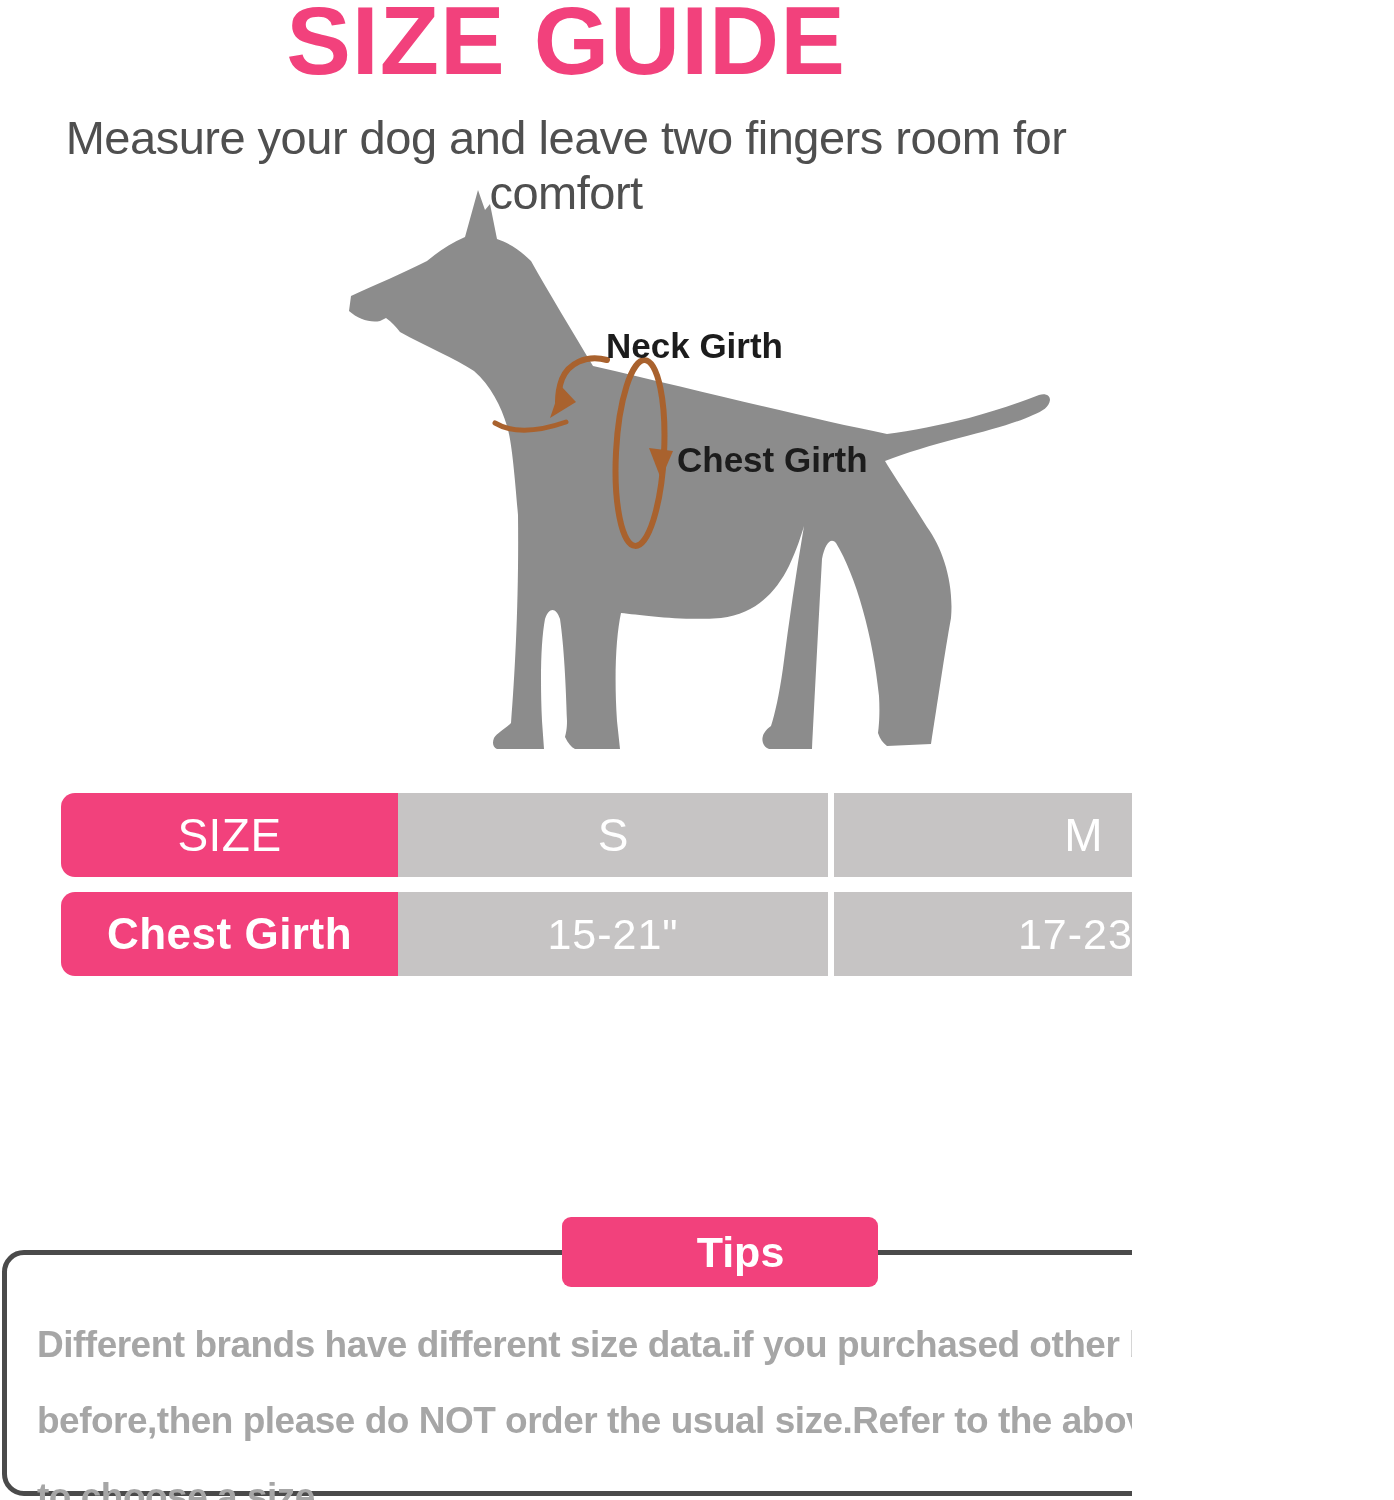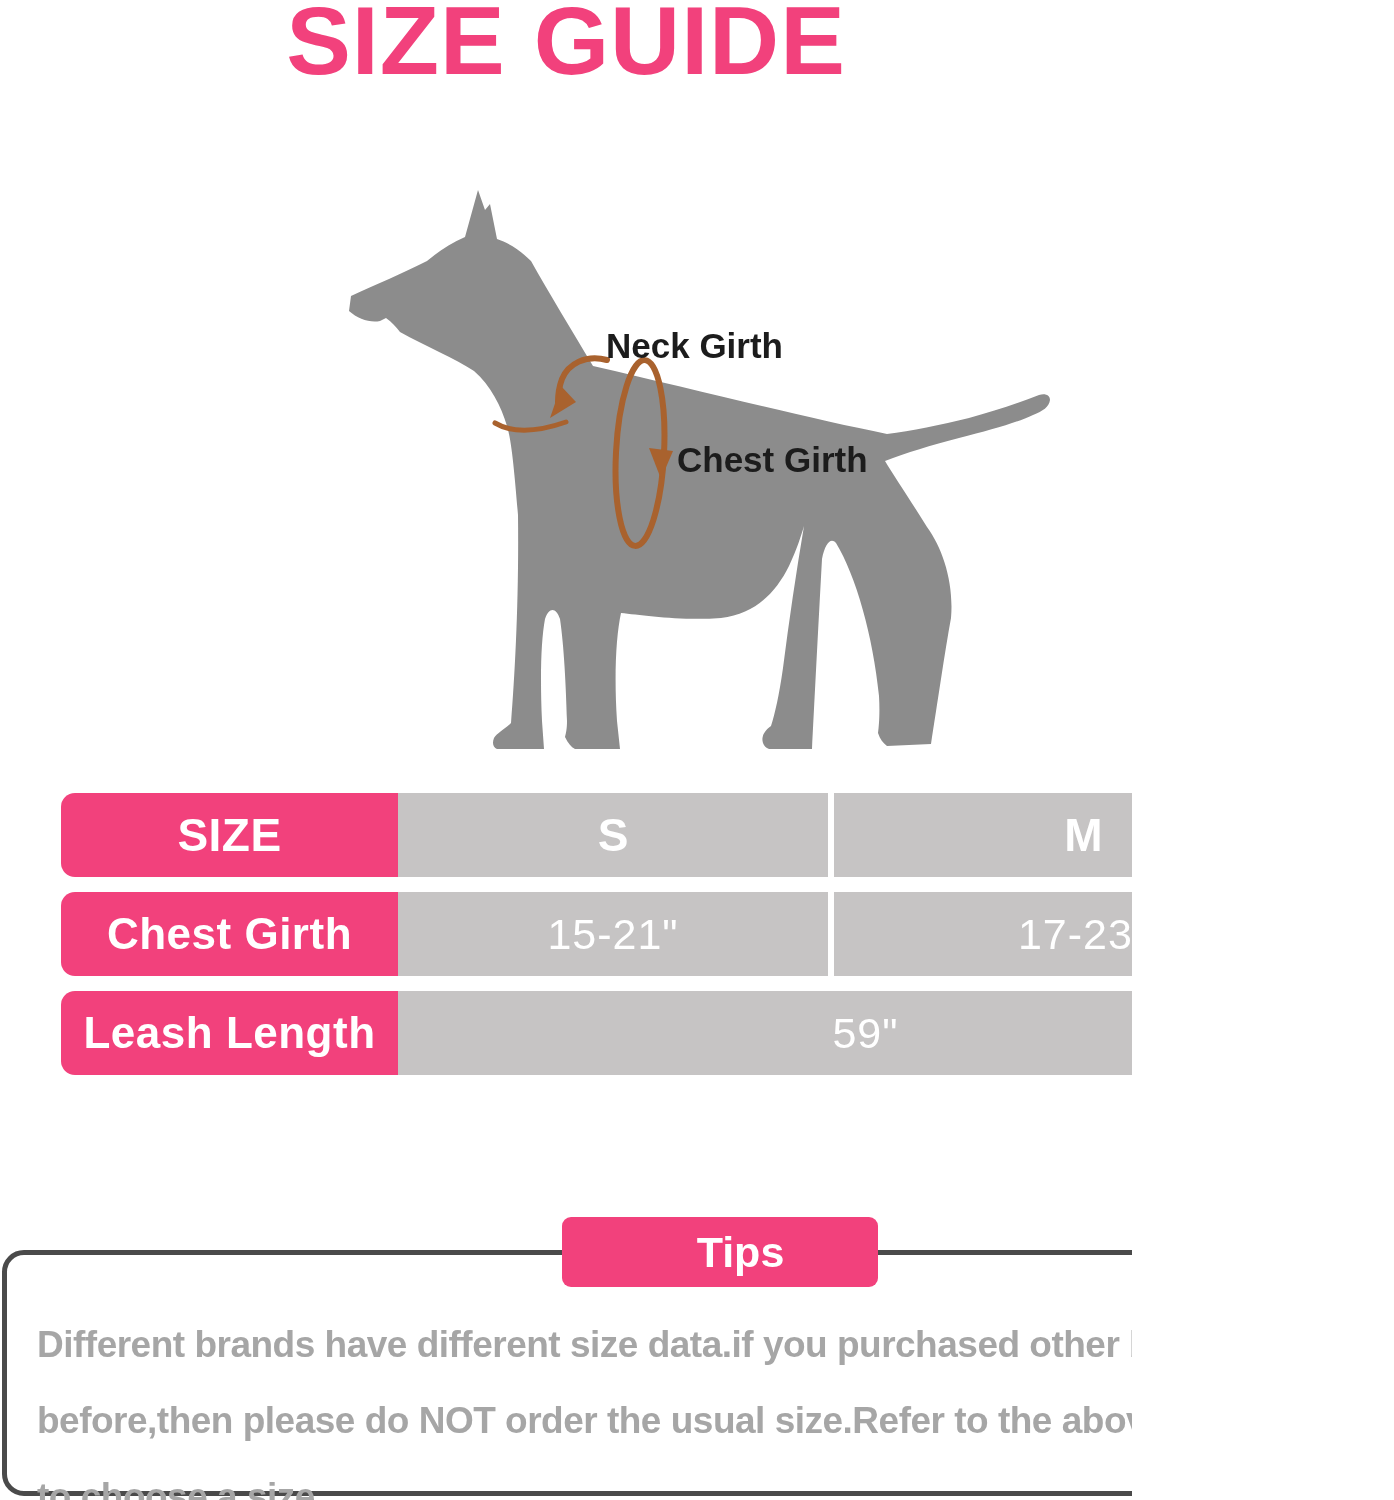"Measure your dog and leave" div.subtitle { html: none -> <div>Measure your dog and leave two fingers room for comfort</div> }
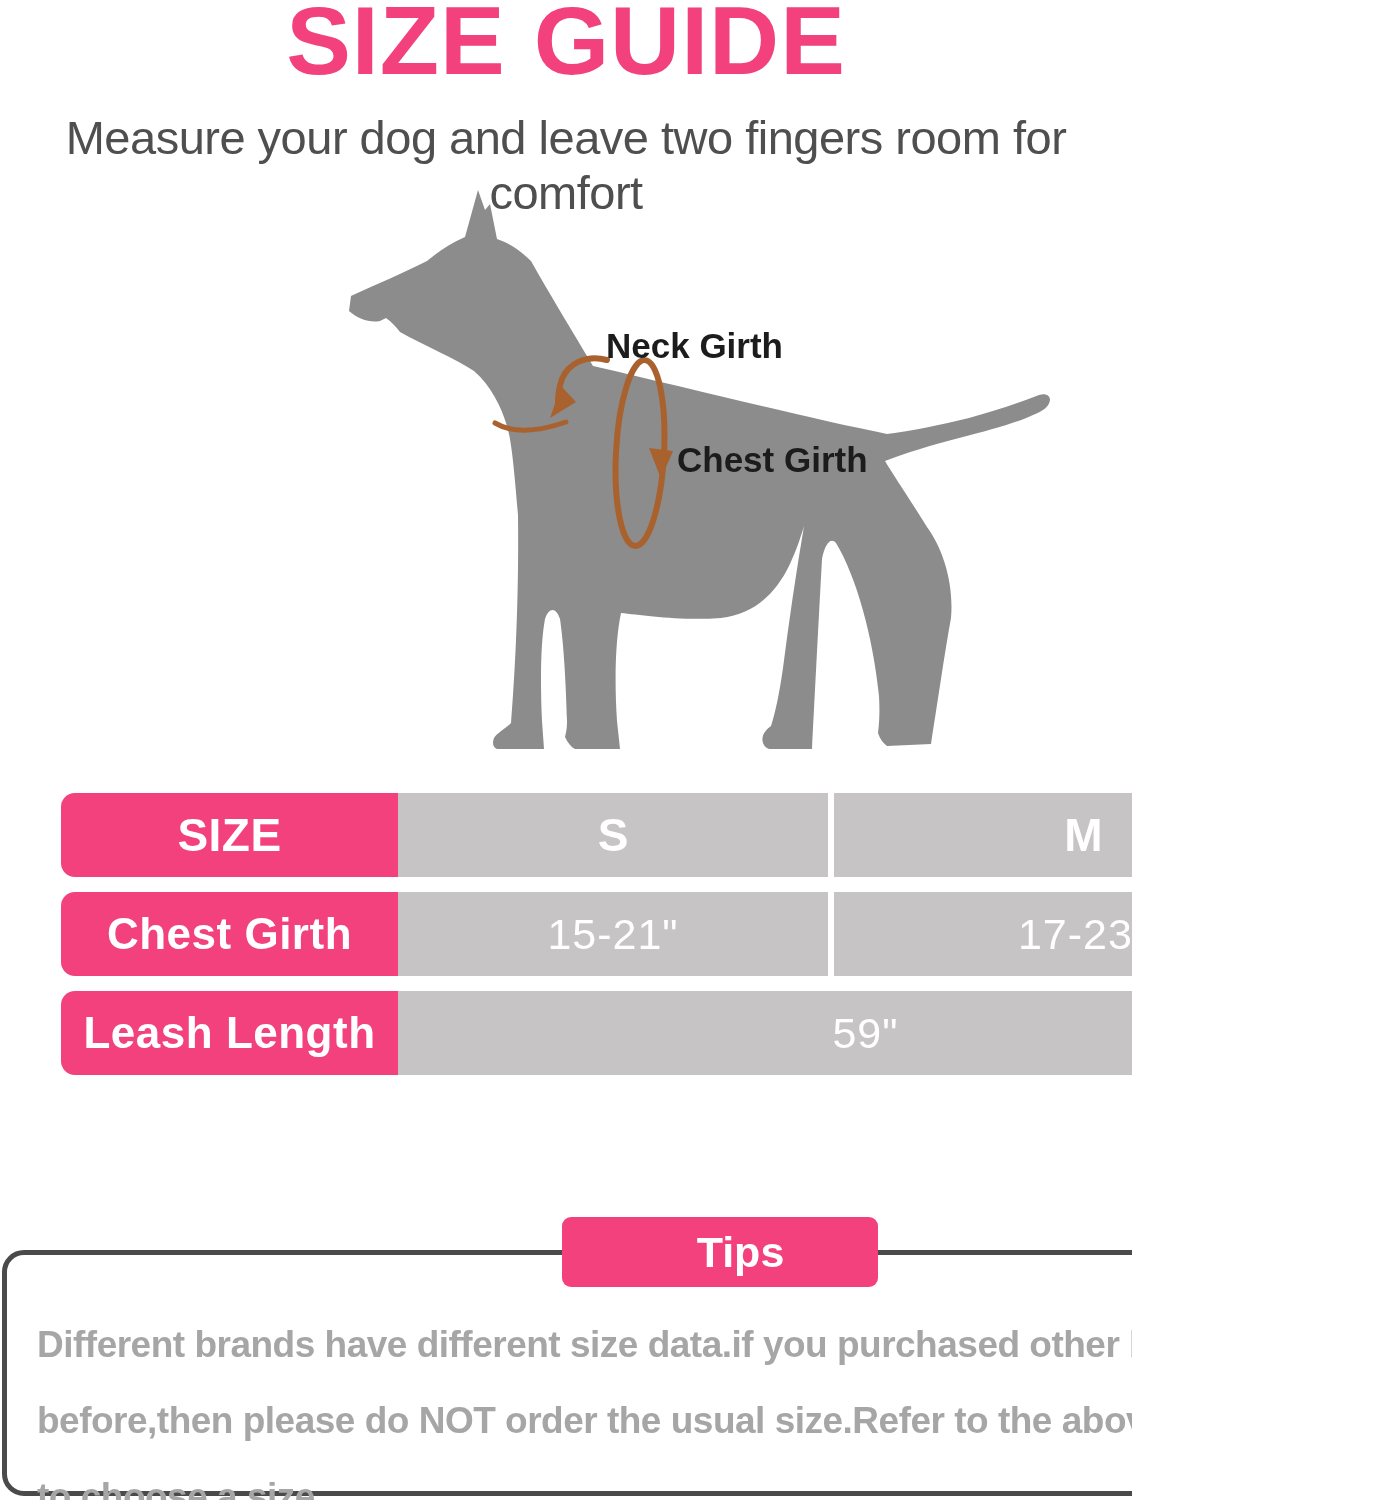"SIZE" .cell.hdr { font-weight: bold -> normal }
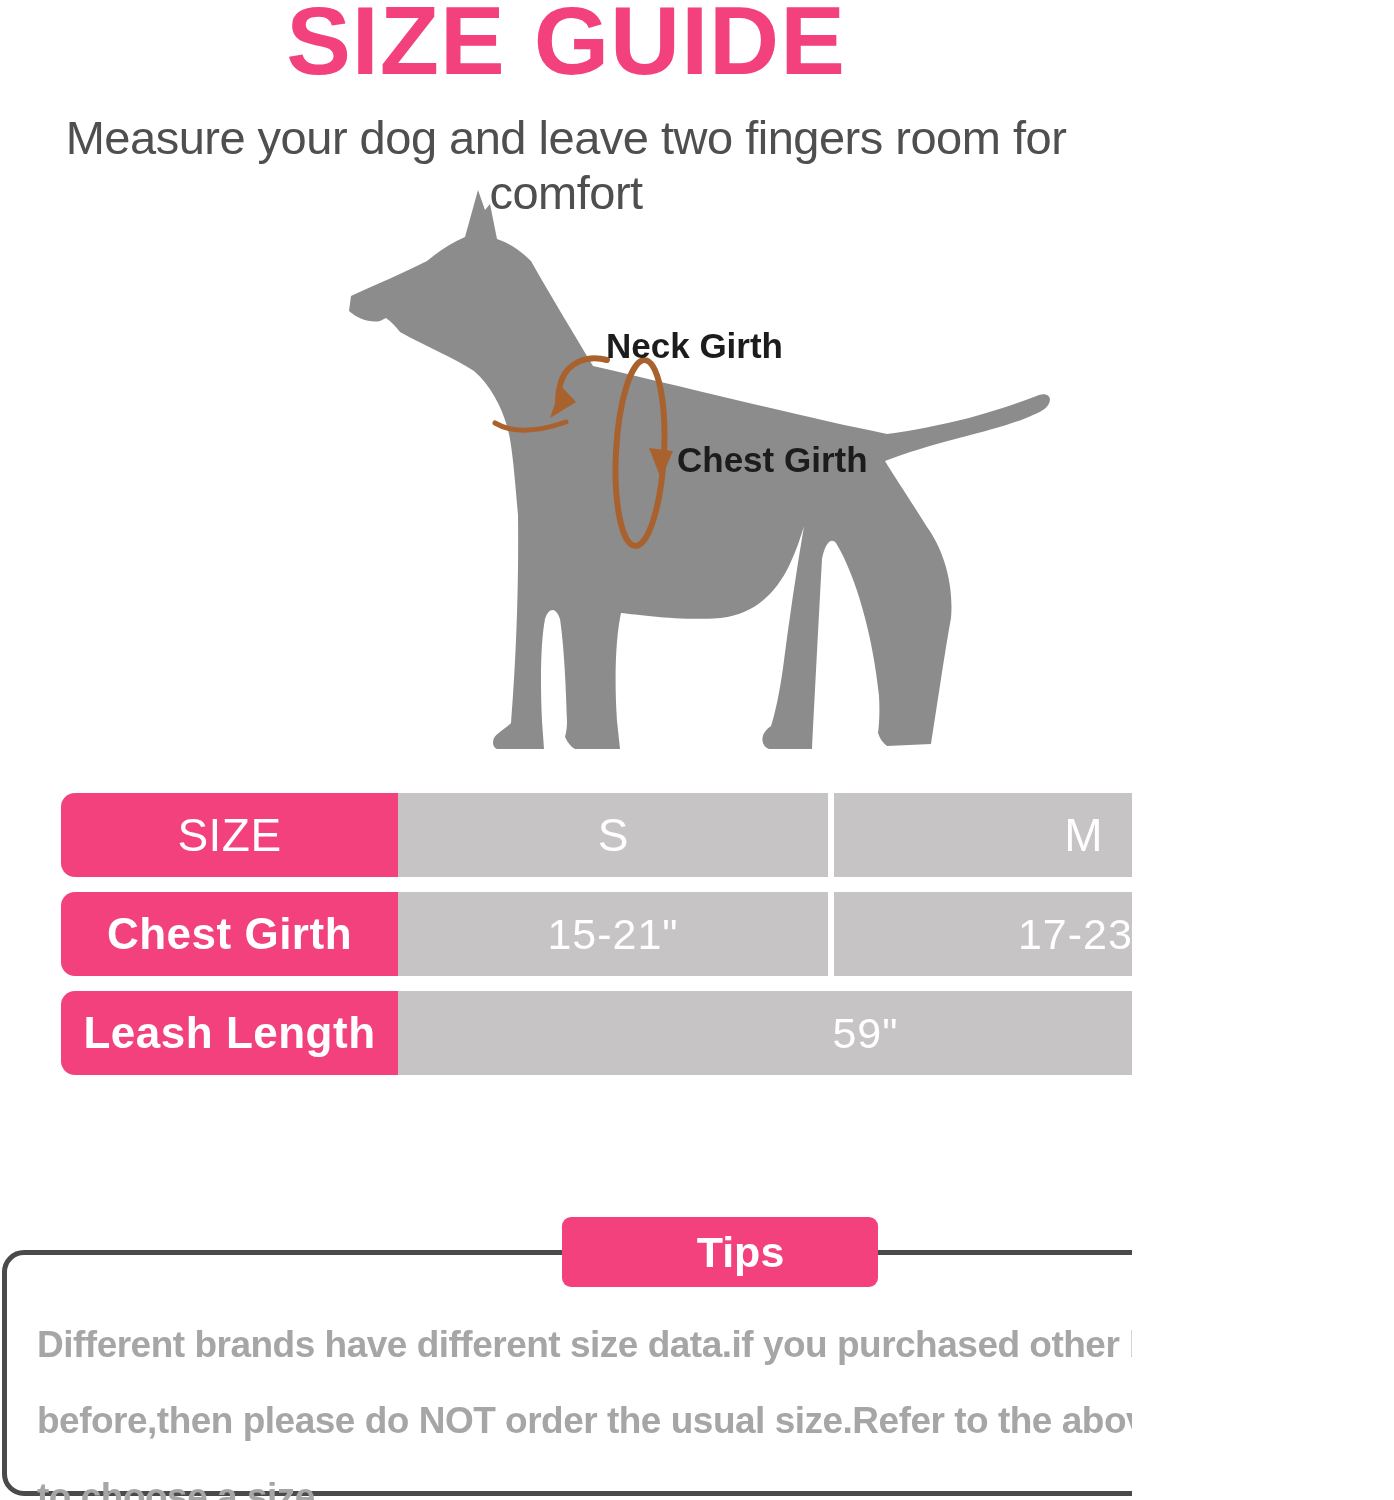"Leash Length" div.t-row { html: <div> <div>Leash Length</div> <div>59"</div> </div> -> none }
